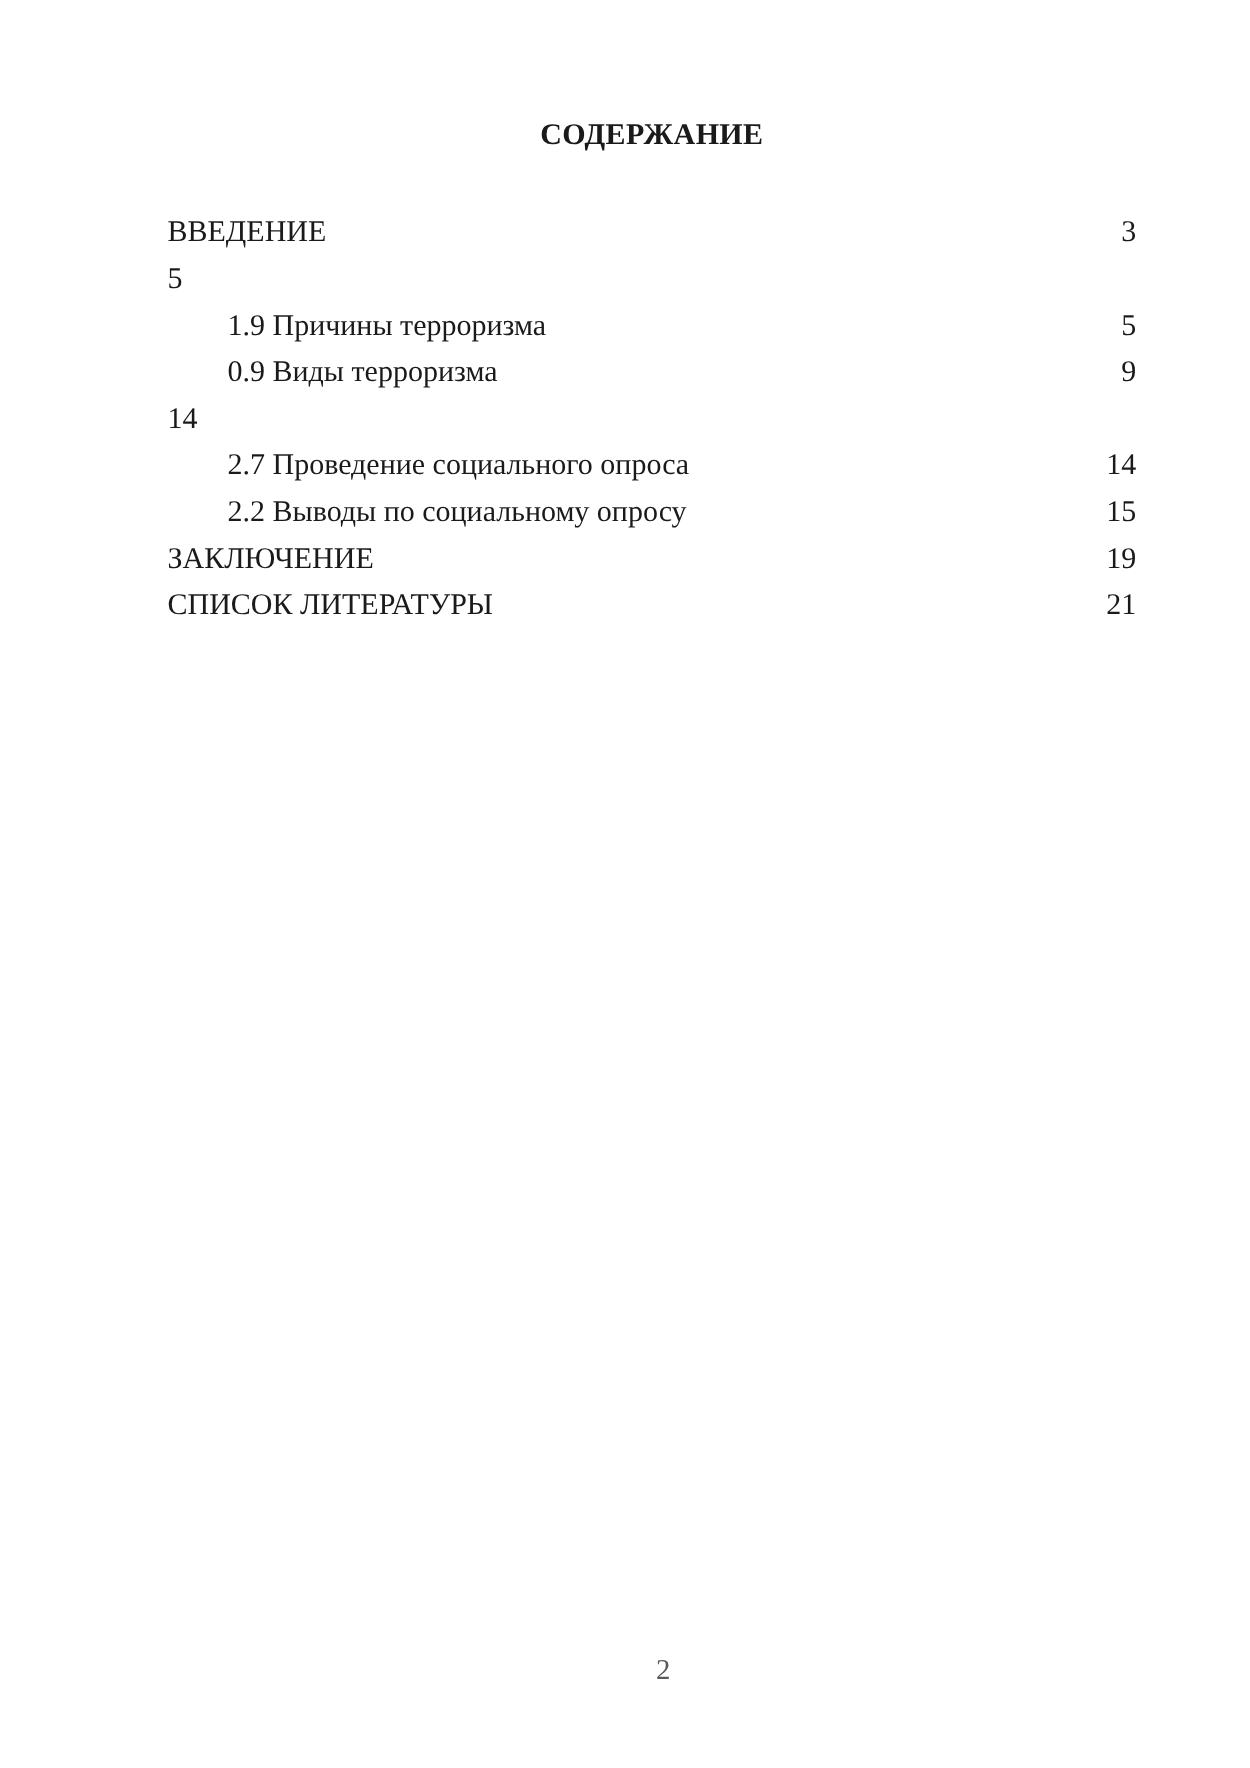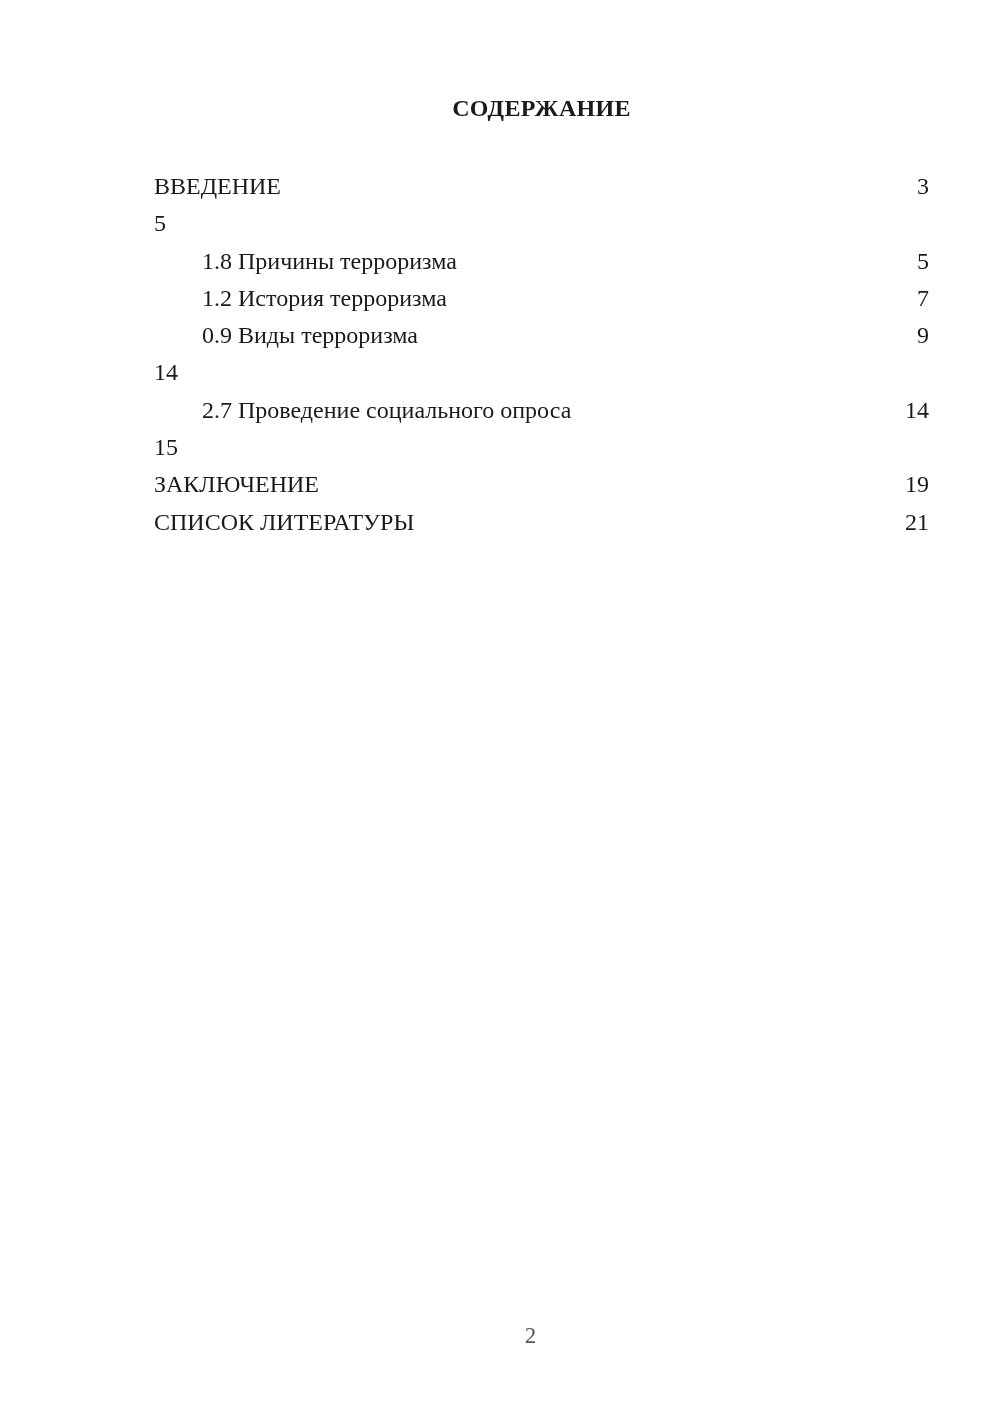"СОДЕРЖАНИЕ" .content { left: 154px -> 134px }
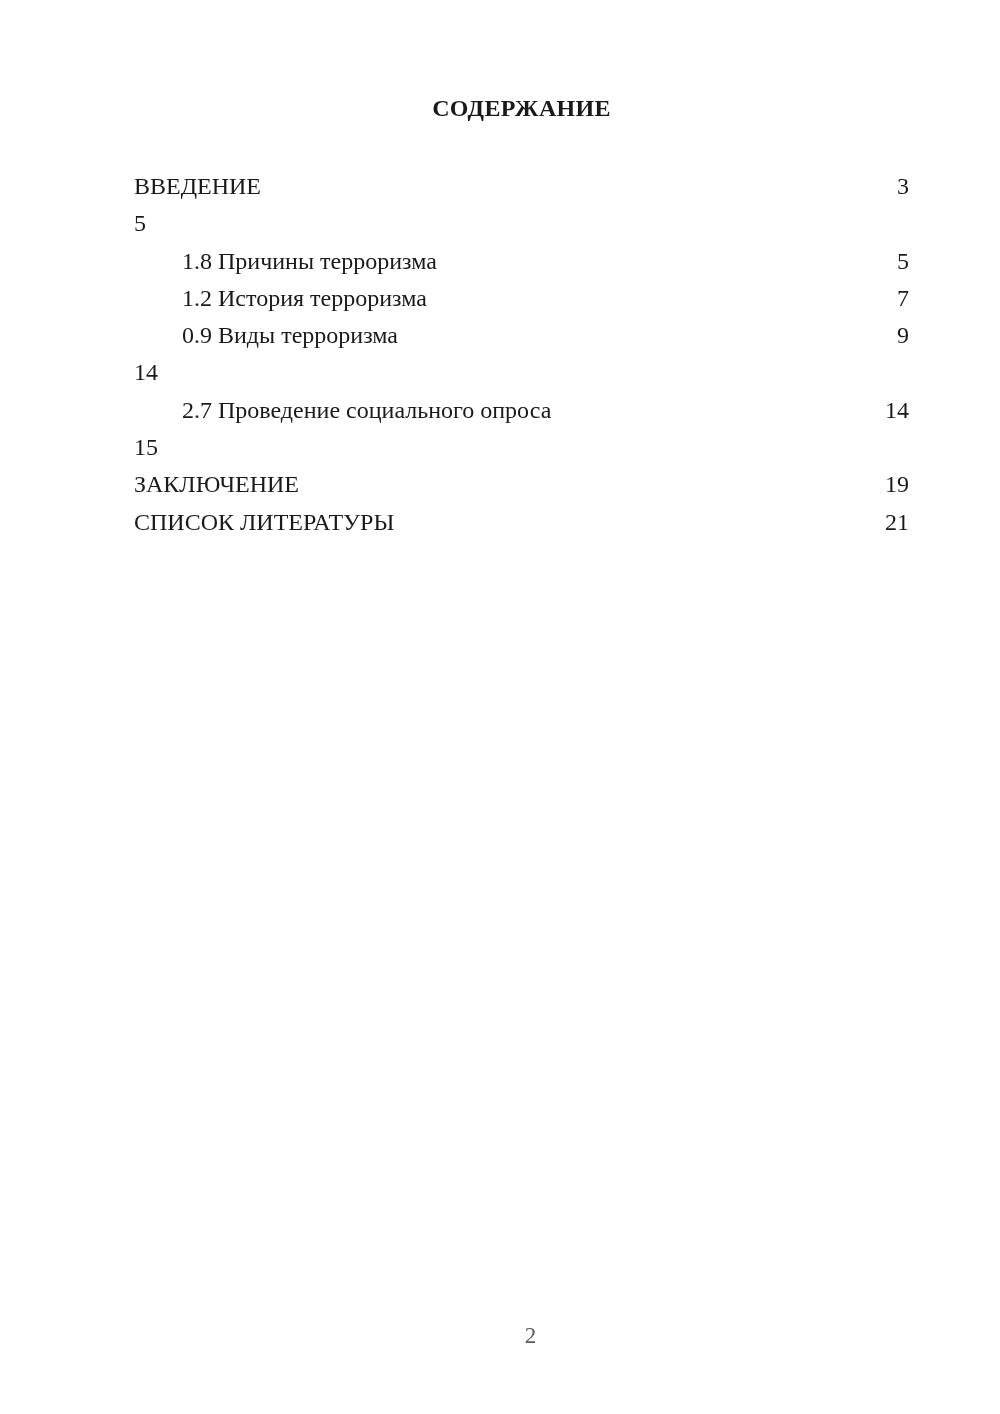"1.8 Причины терроризма" span.toc-label { text: 1.8 -> 1.9 }
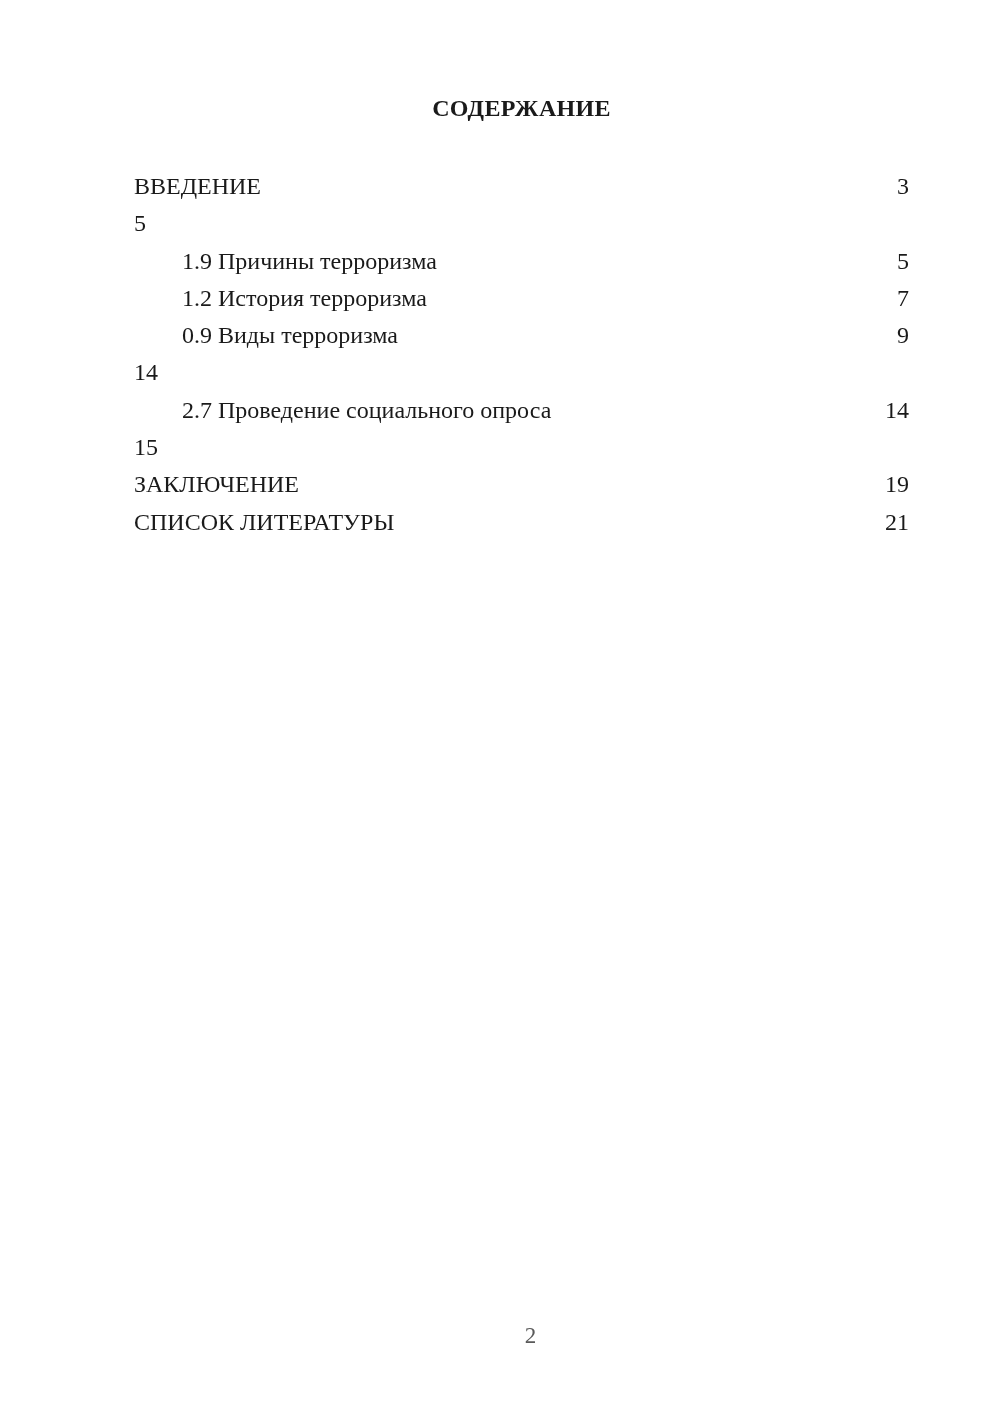"1.2 История терроризма" div.toc-row { html: <div> <span>1.2 История терроризма</span> <span>7</span> </div> -> none }
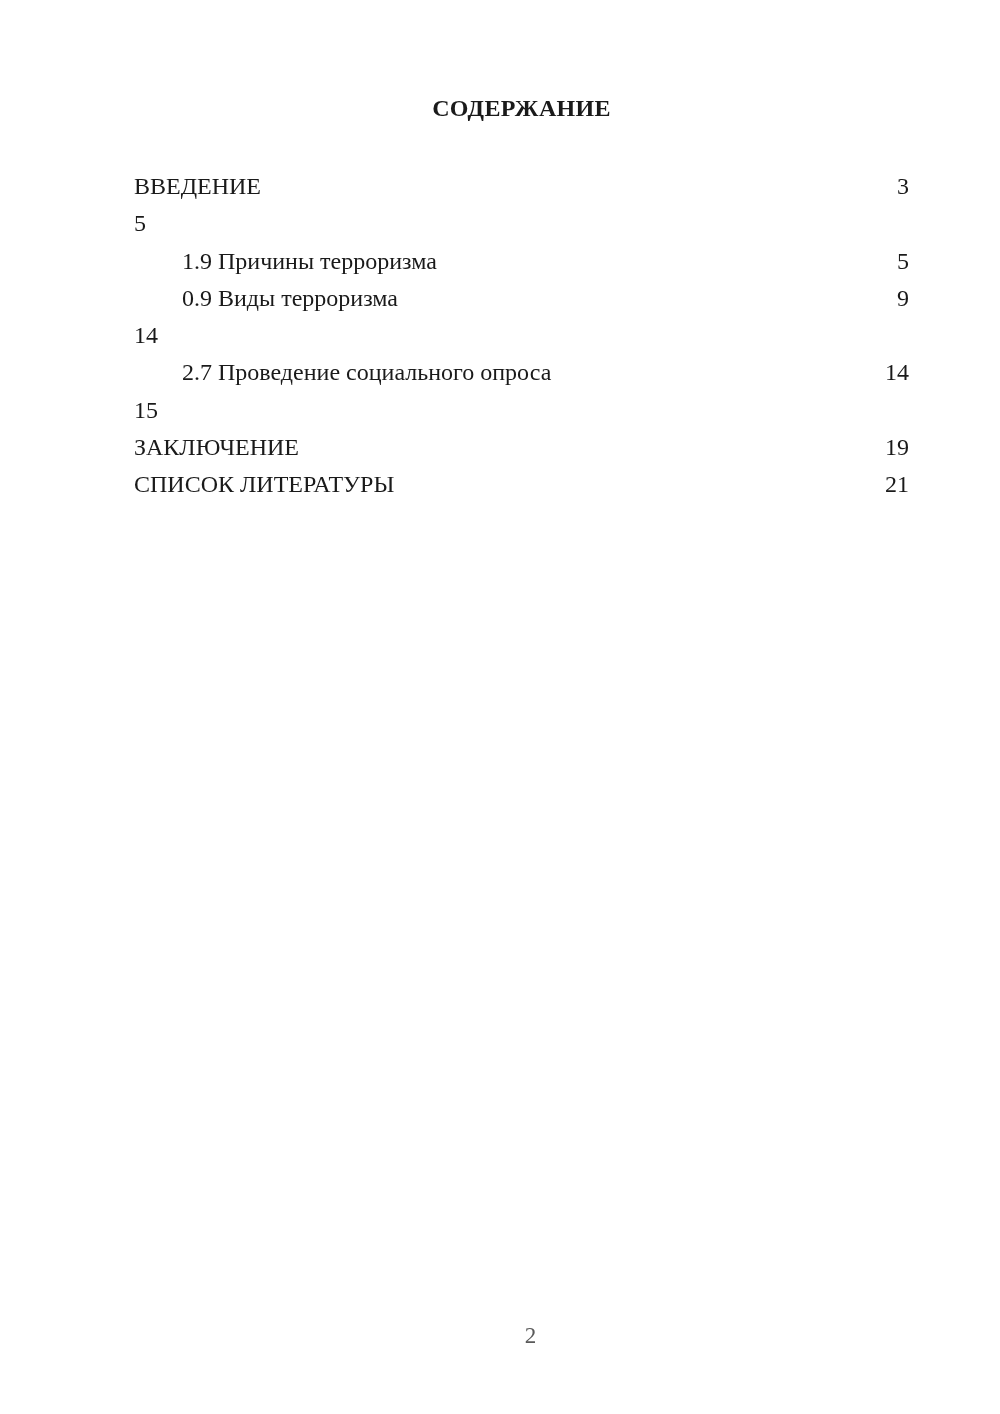"2.2 Выводы по социальному опросу" span.toc-label { html: none -> <span>2.2 Выводы по социальному опросу</span> }
